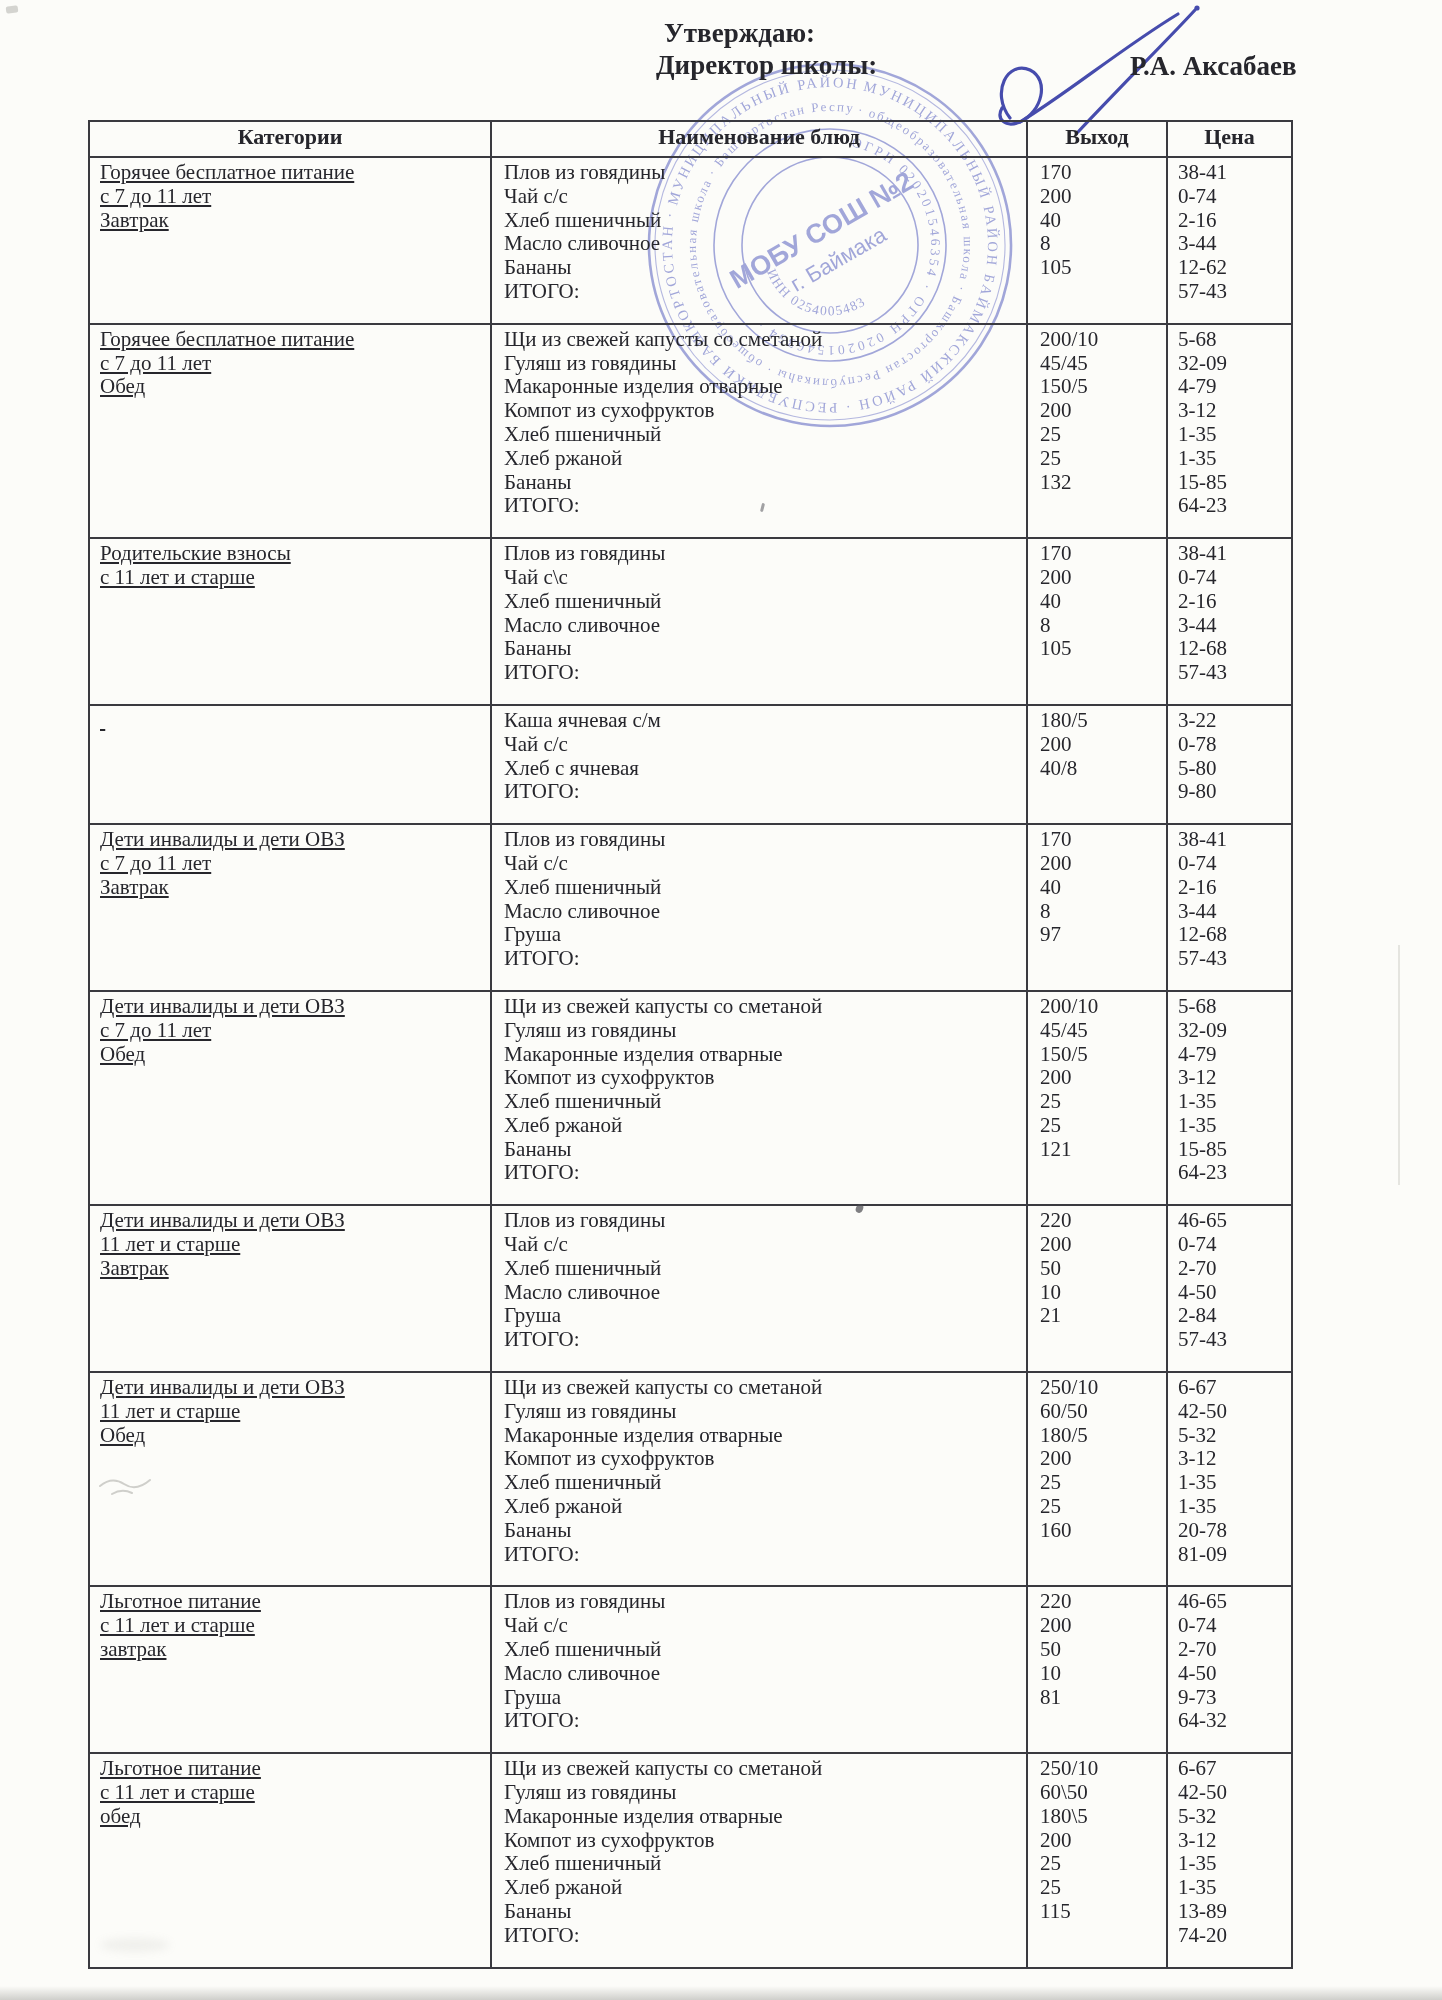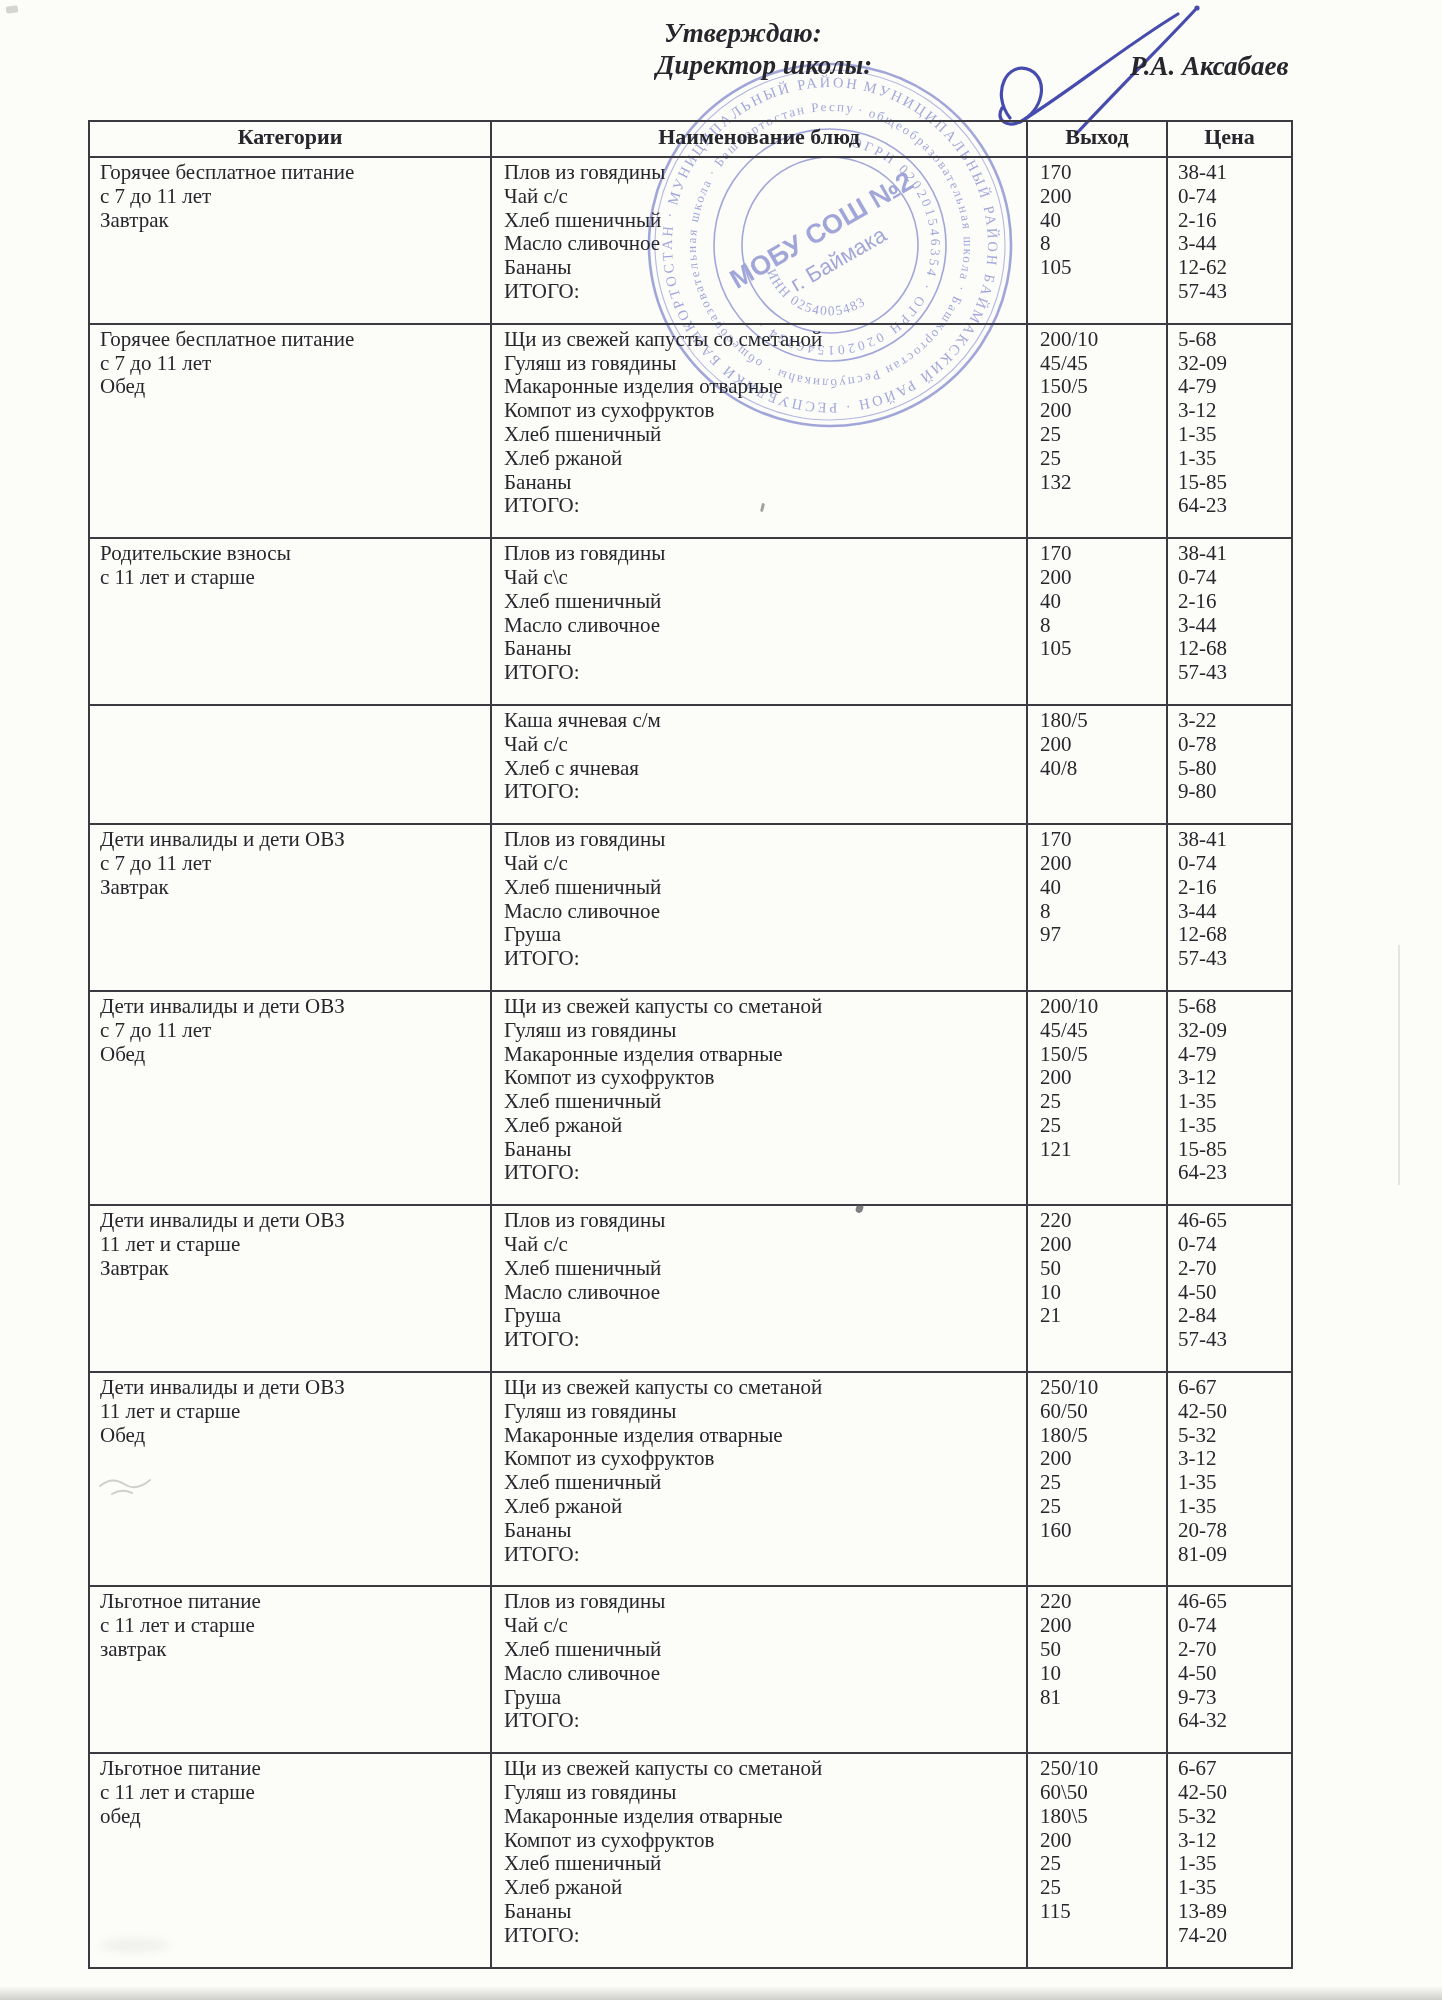"Утверждаю:" .hdr-line { font-style: italic -> none }
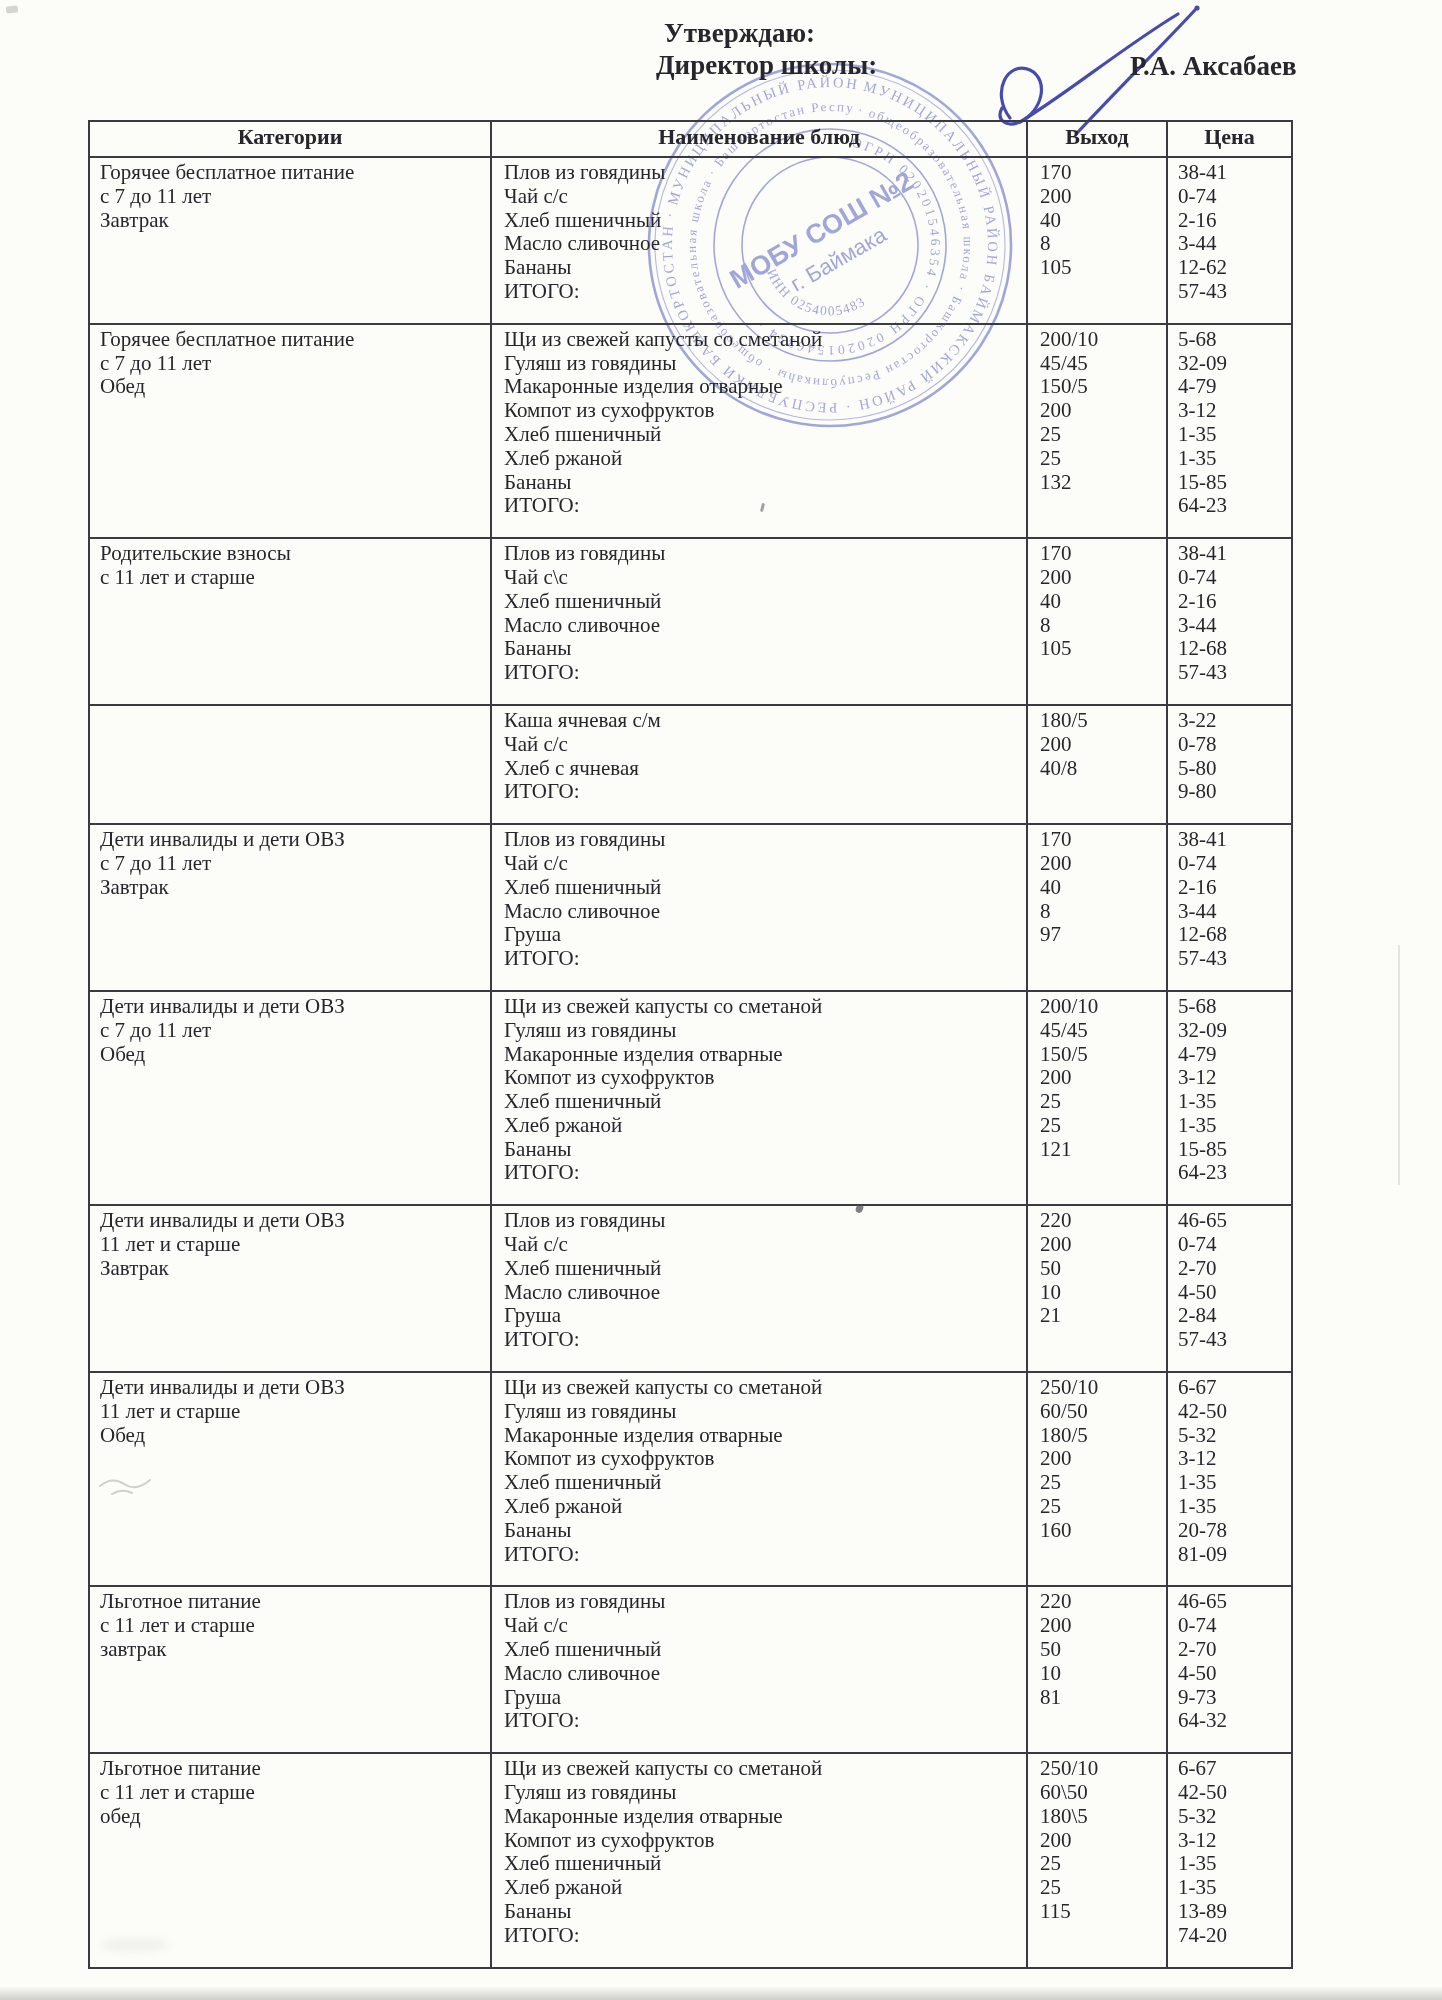"Горячее бесплатное питание" td.cat { text-decoration: none -> underline }
